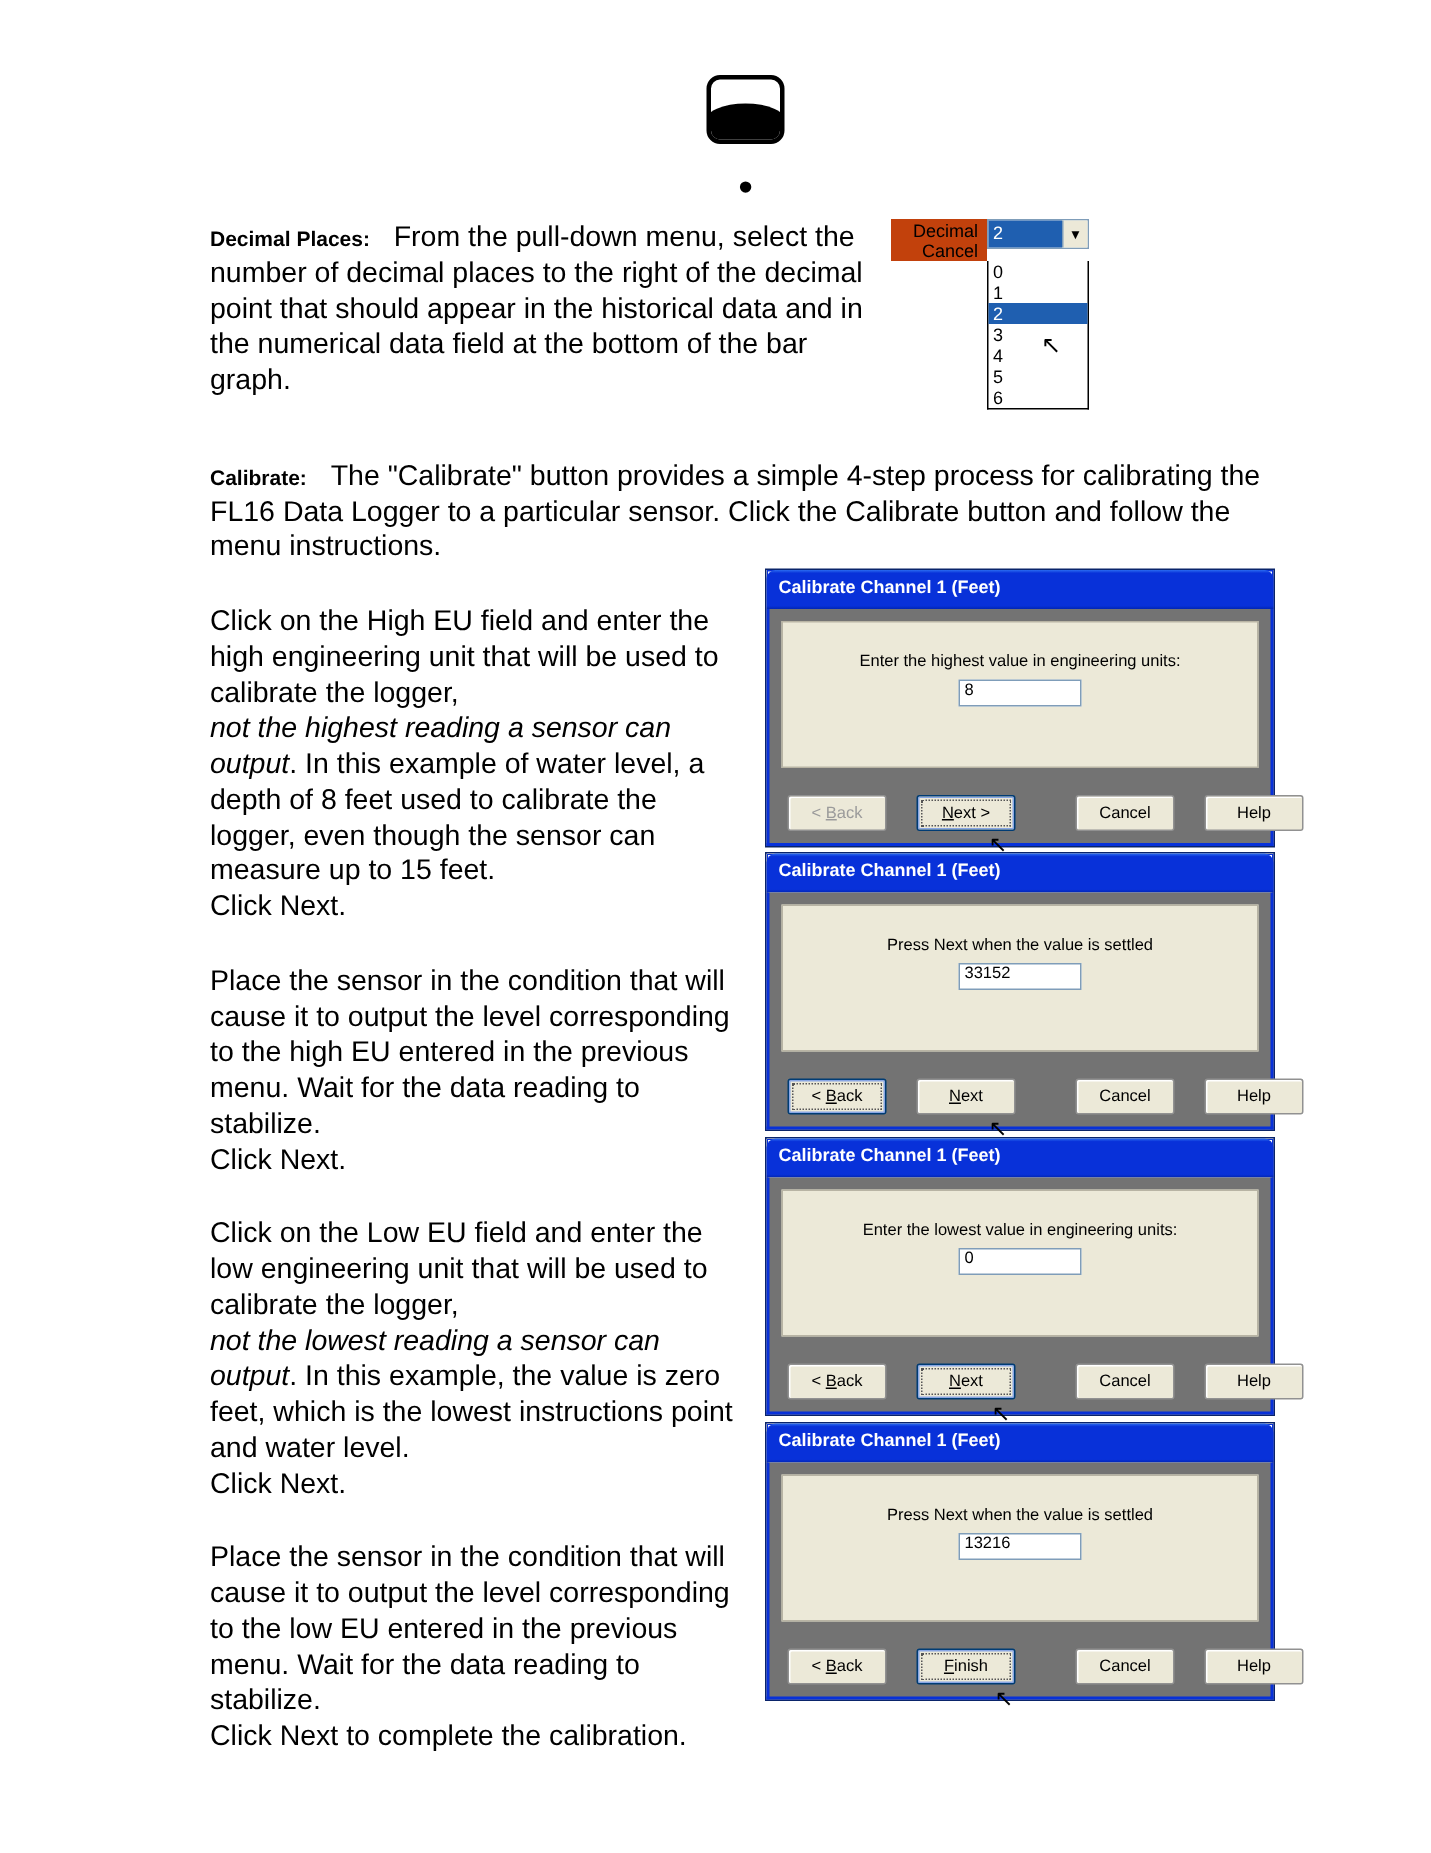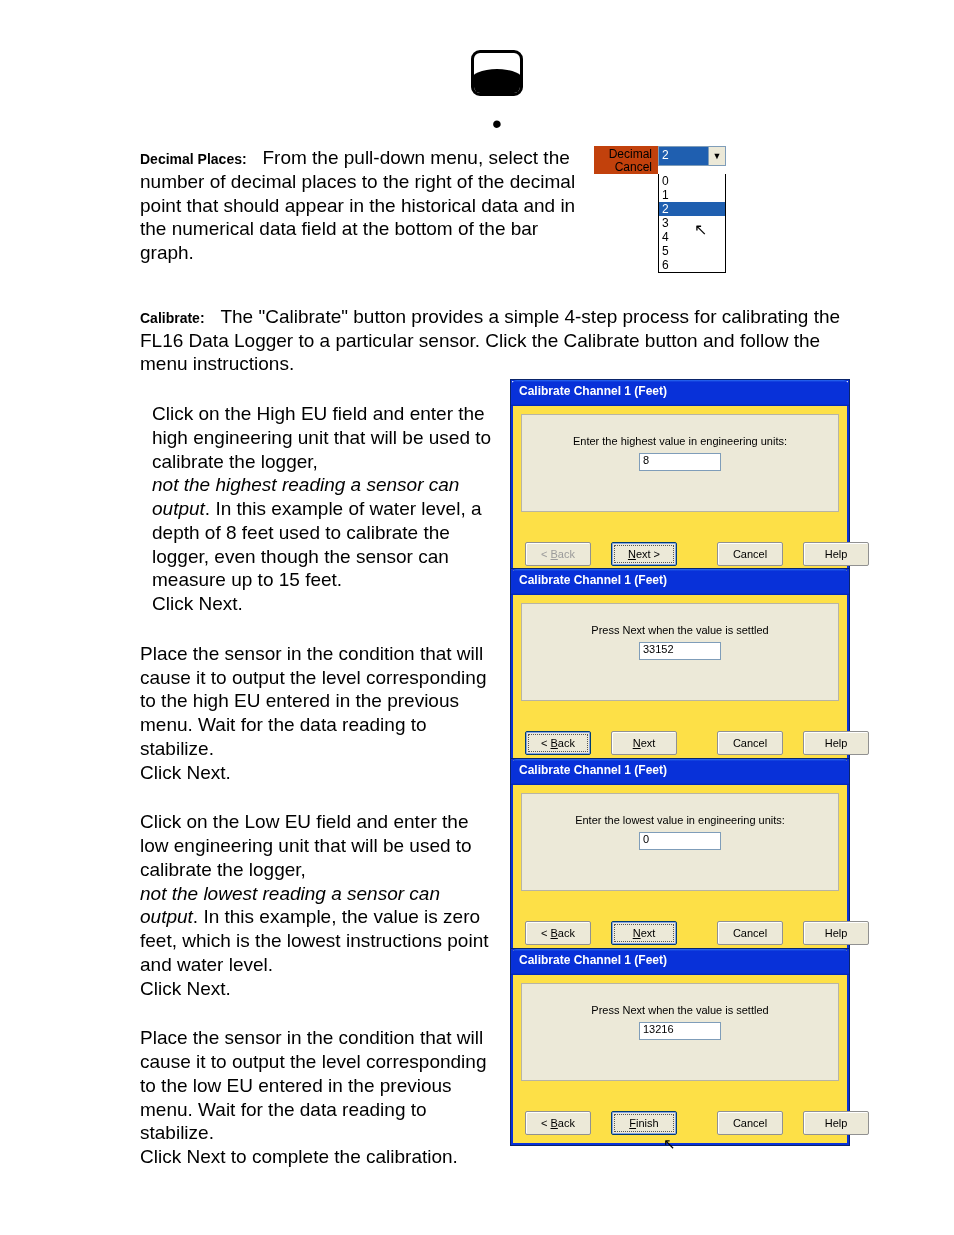"Click on the High EU" div.body-text { margin-left: 12px -> none }
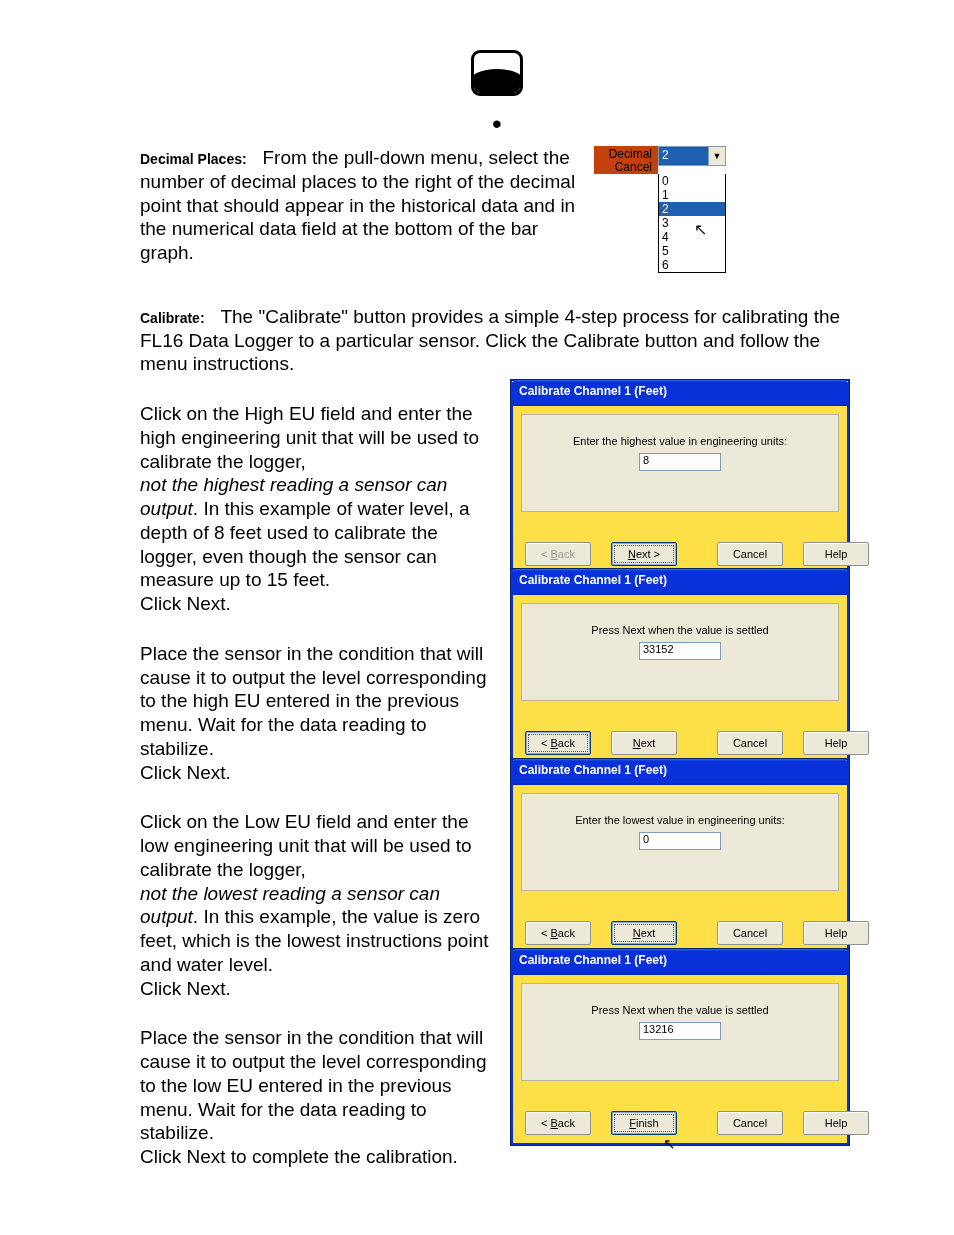"Enter the highest value in" .dlg-body { background: #fde047 -> #737373 }
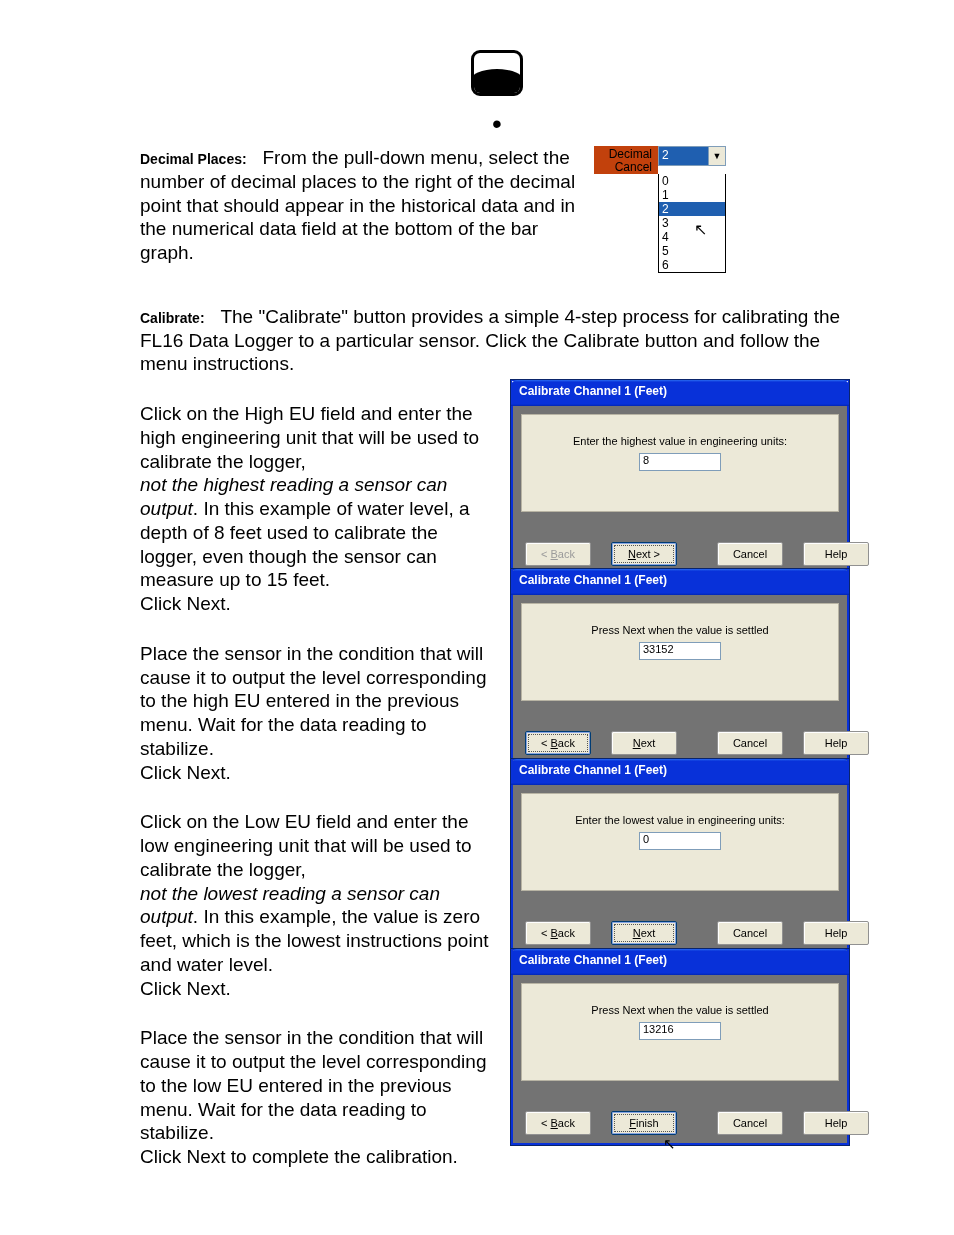"< Back" .btn-row { margin-top: 30px -> 18px }
